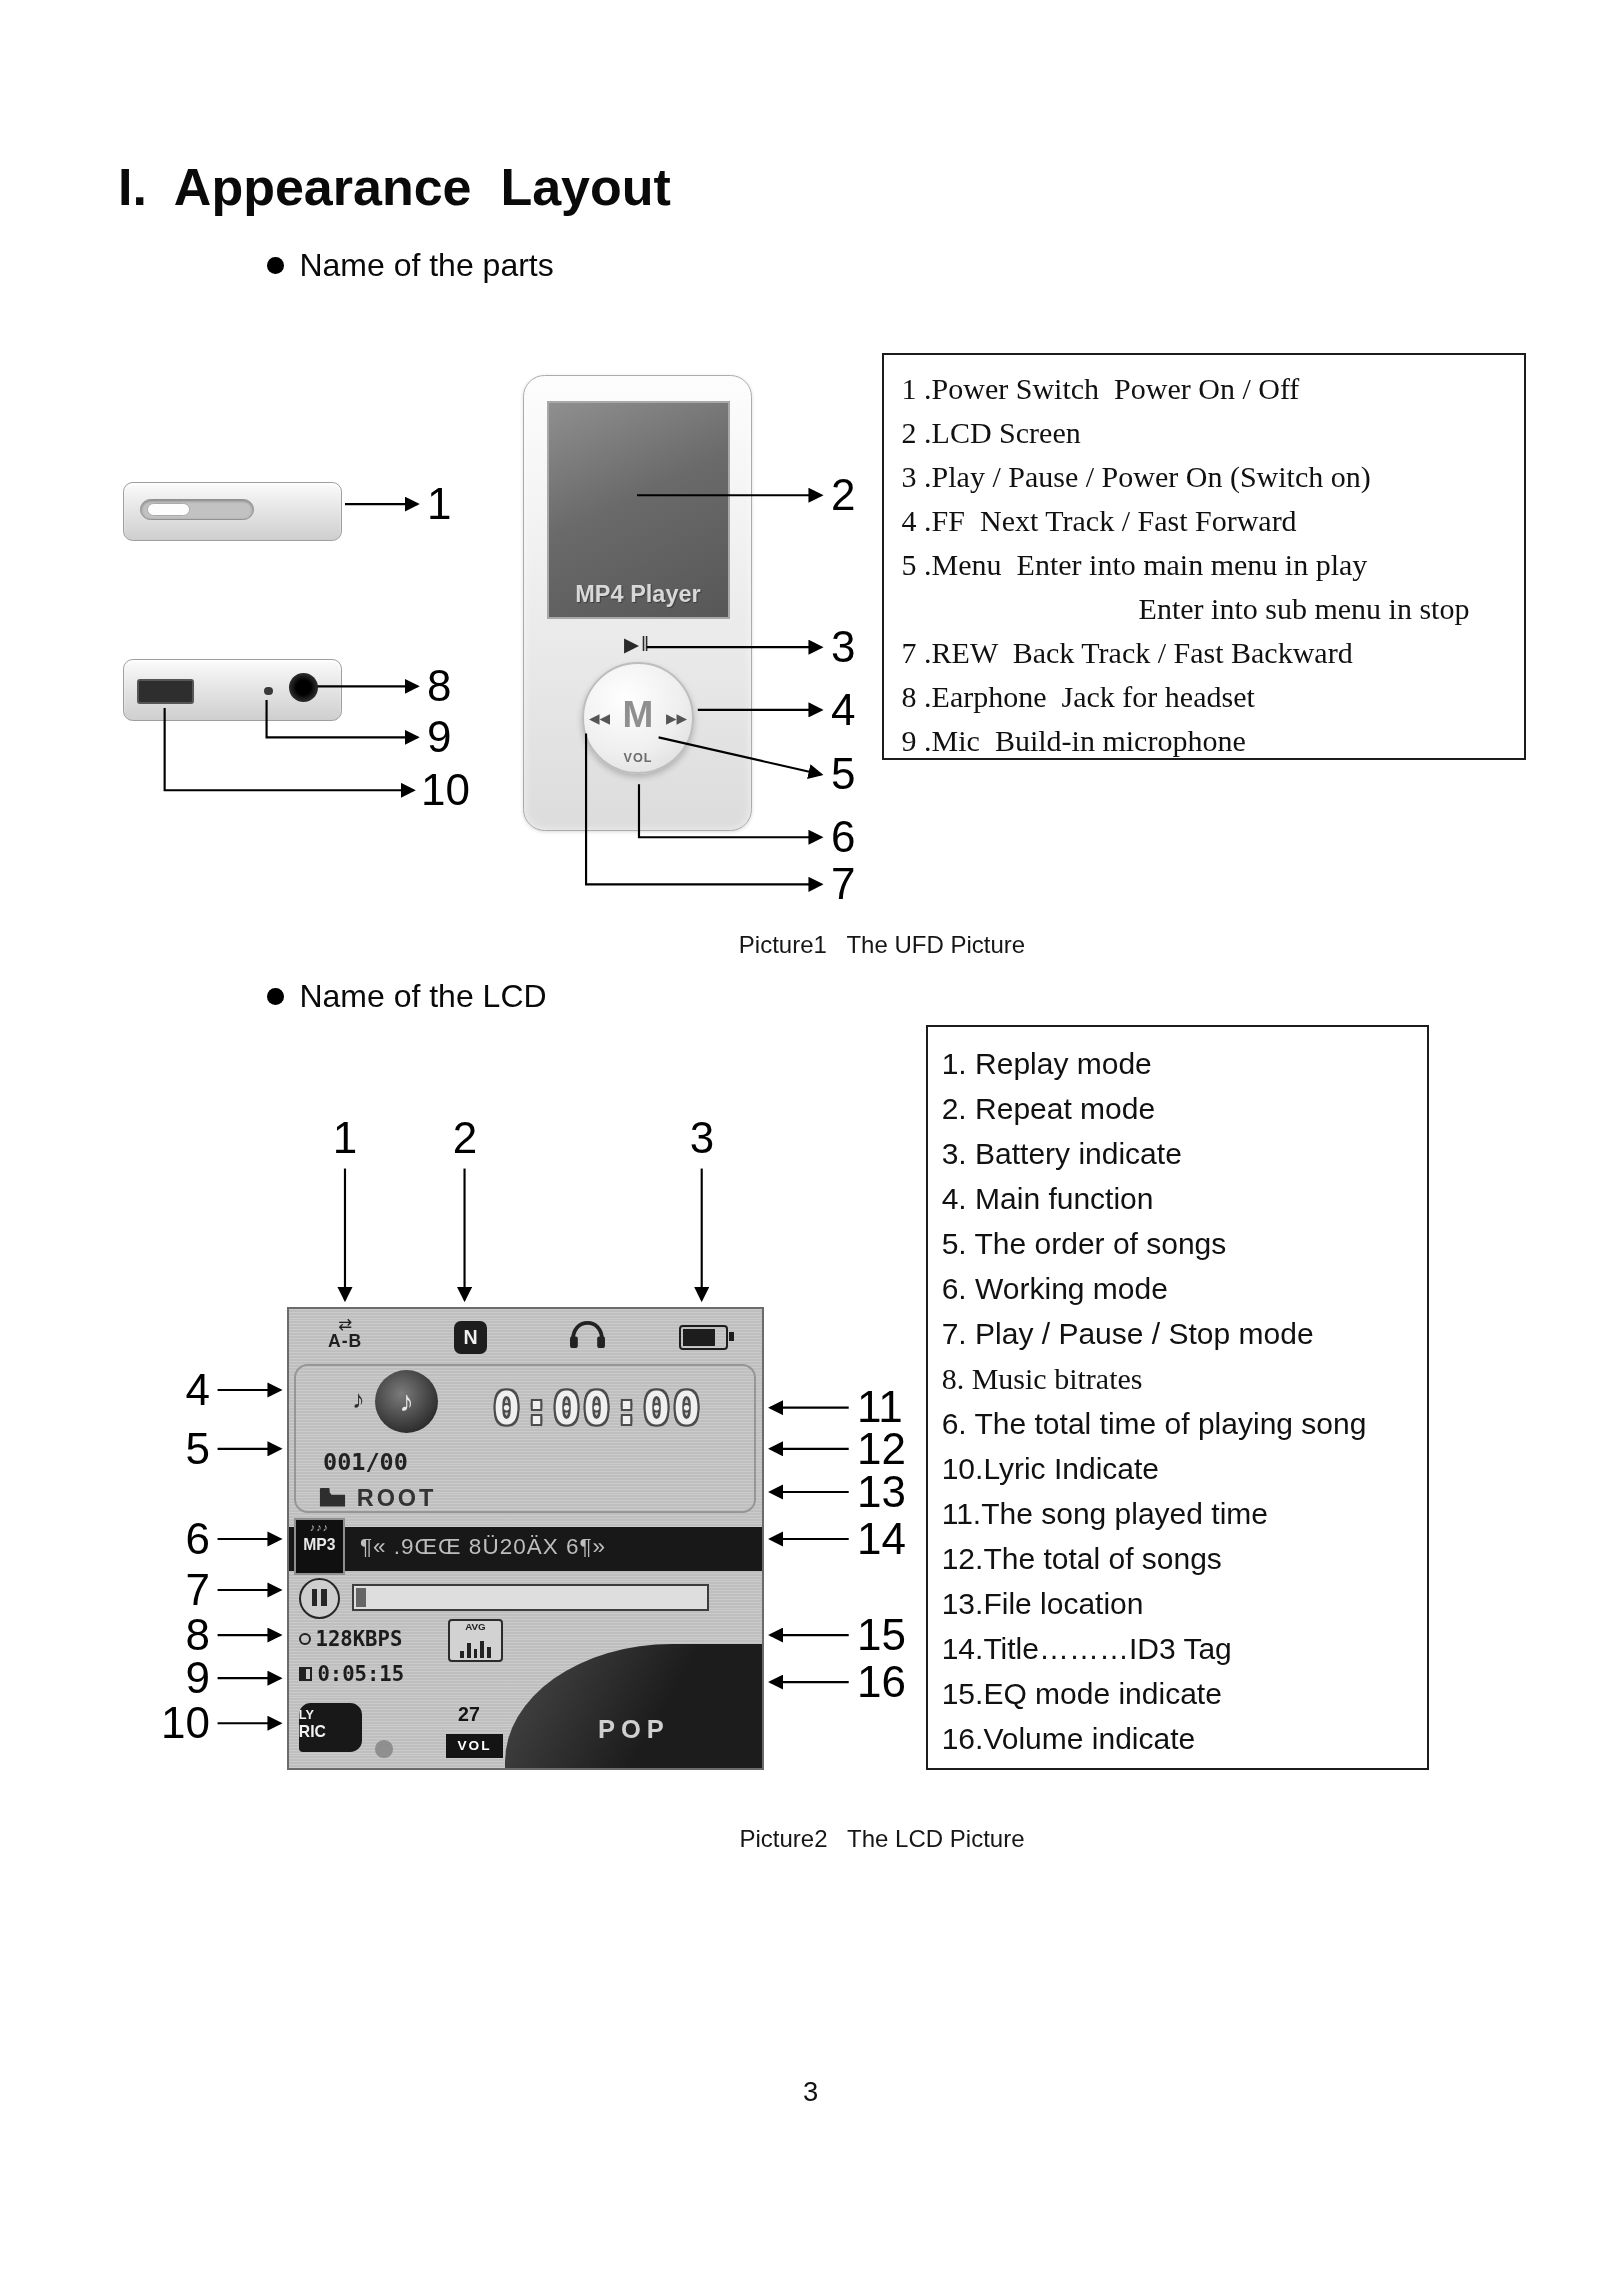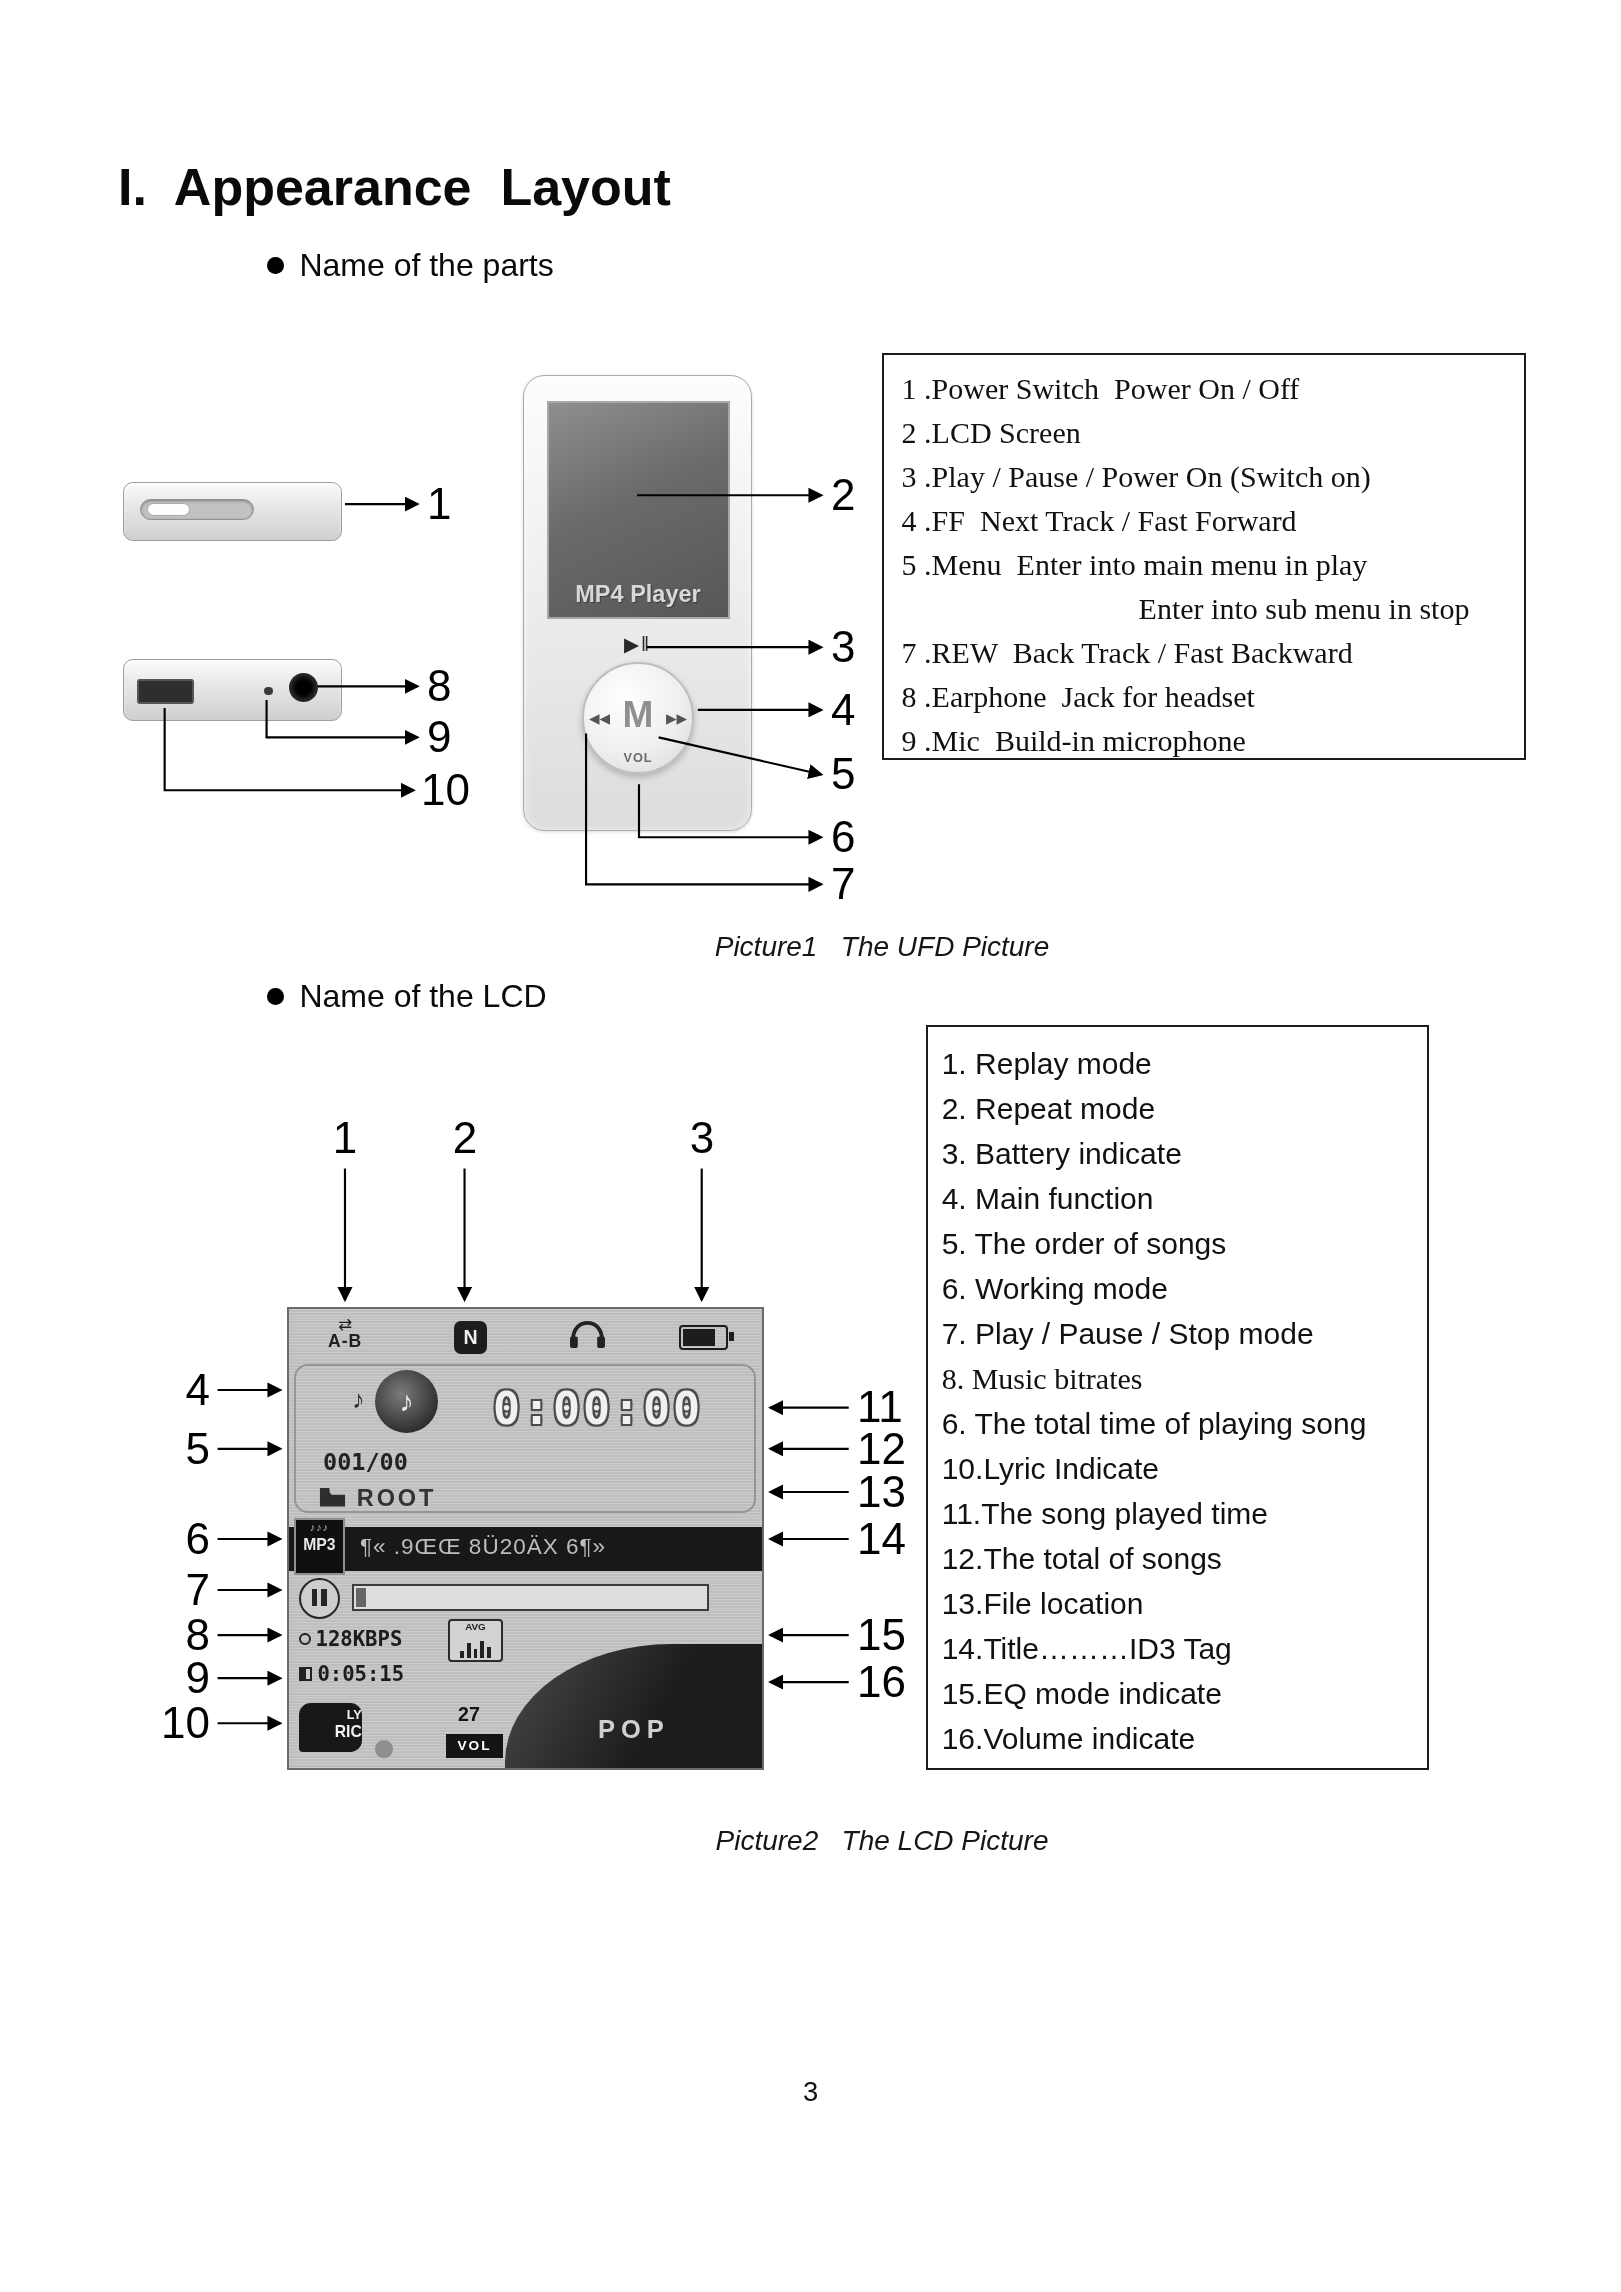"Picture1 The UFD Picture" .caption { font-size: 28px -> 24px; font-style: italic -> none }
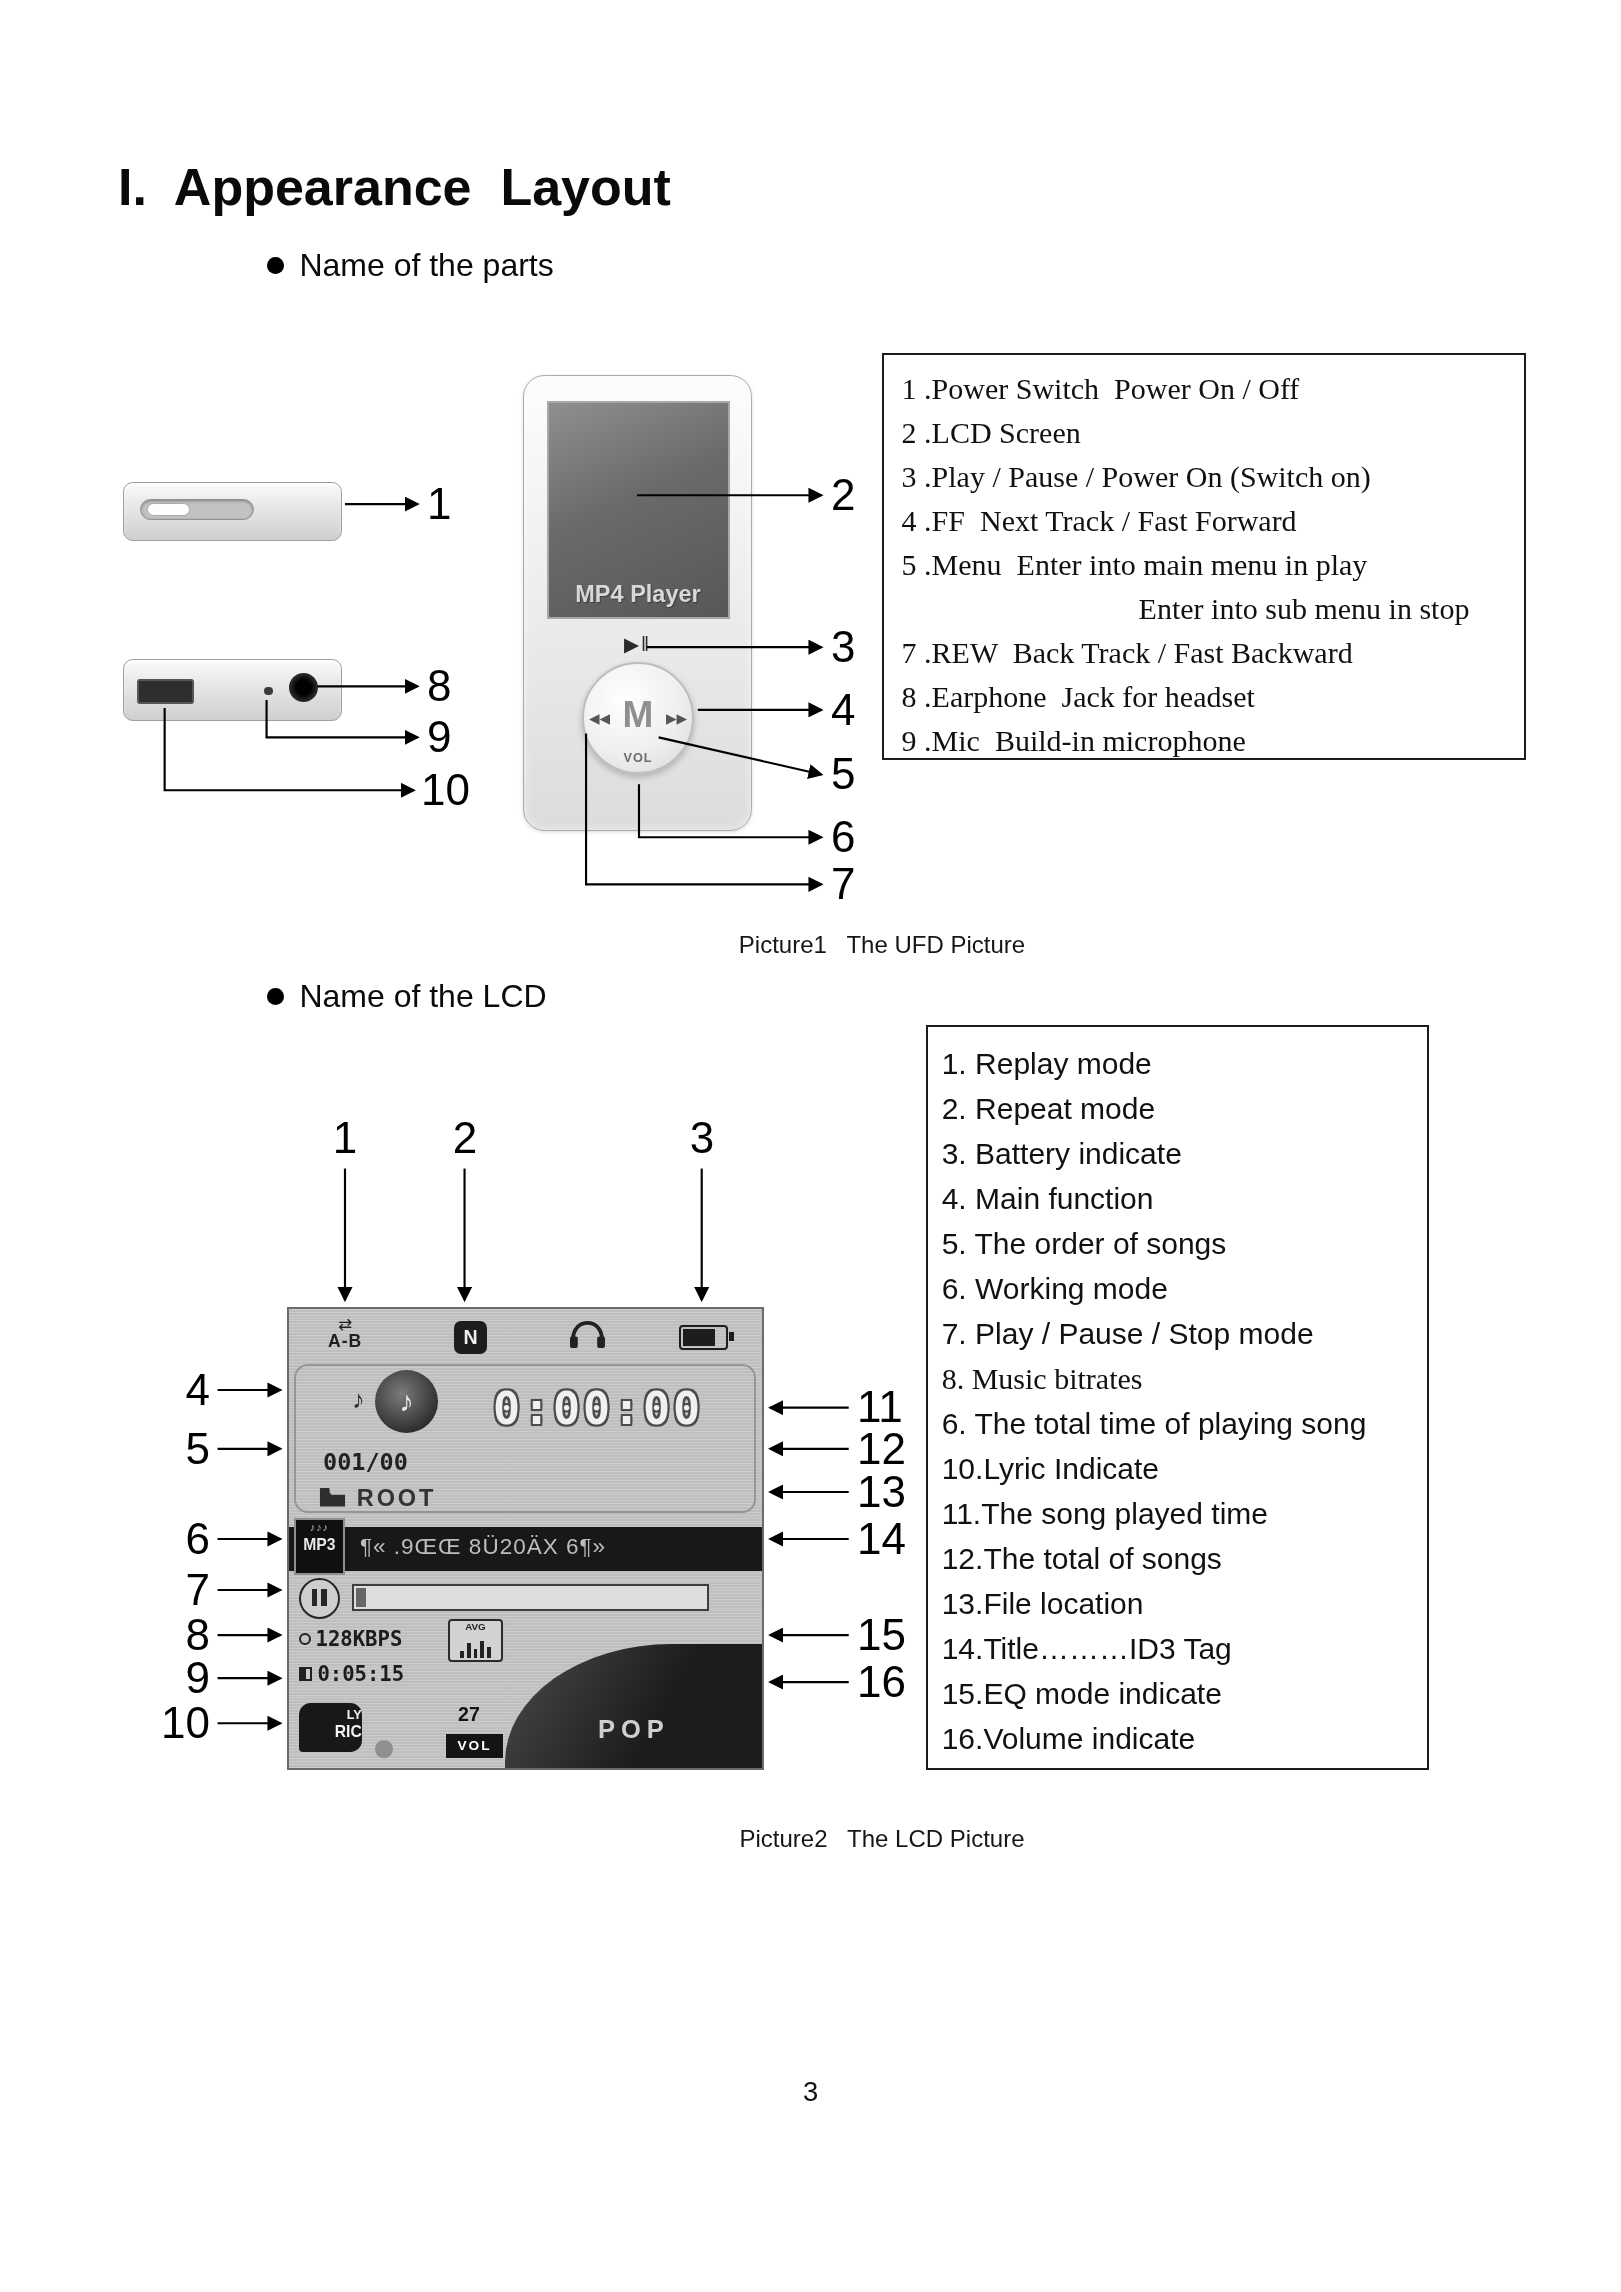"LY" .lyric { text-align: right -> left }
